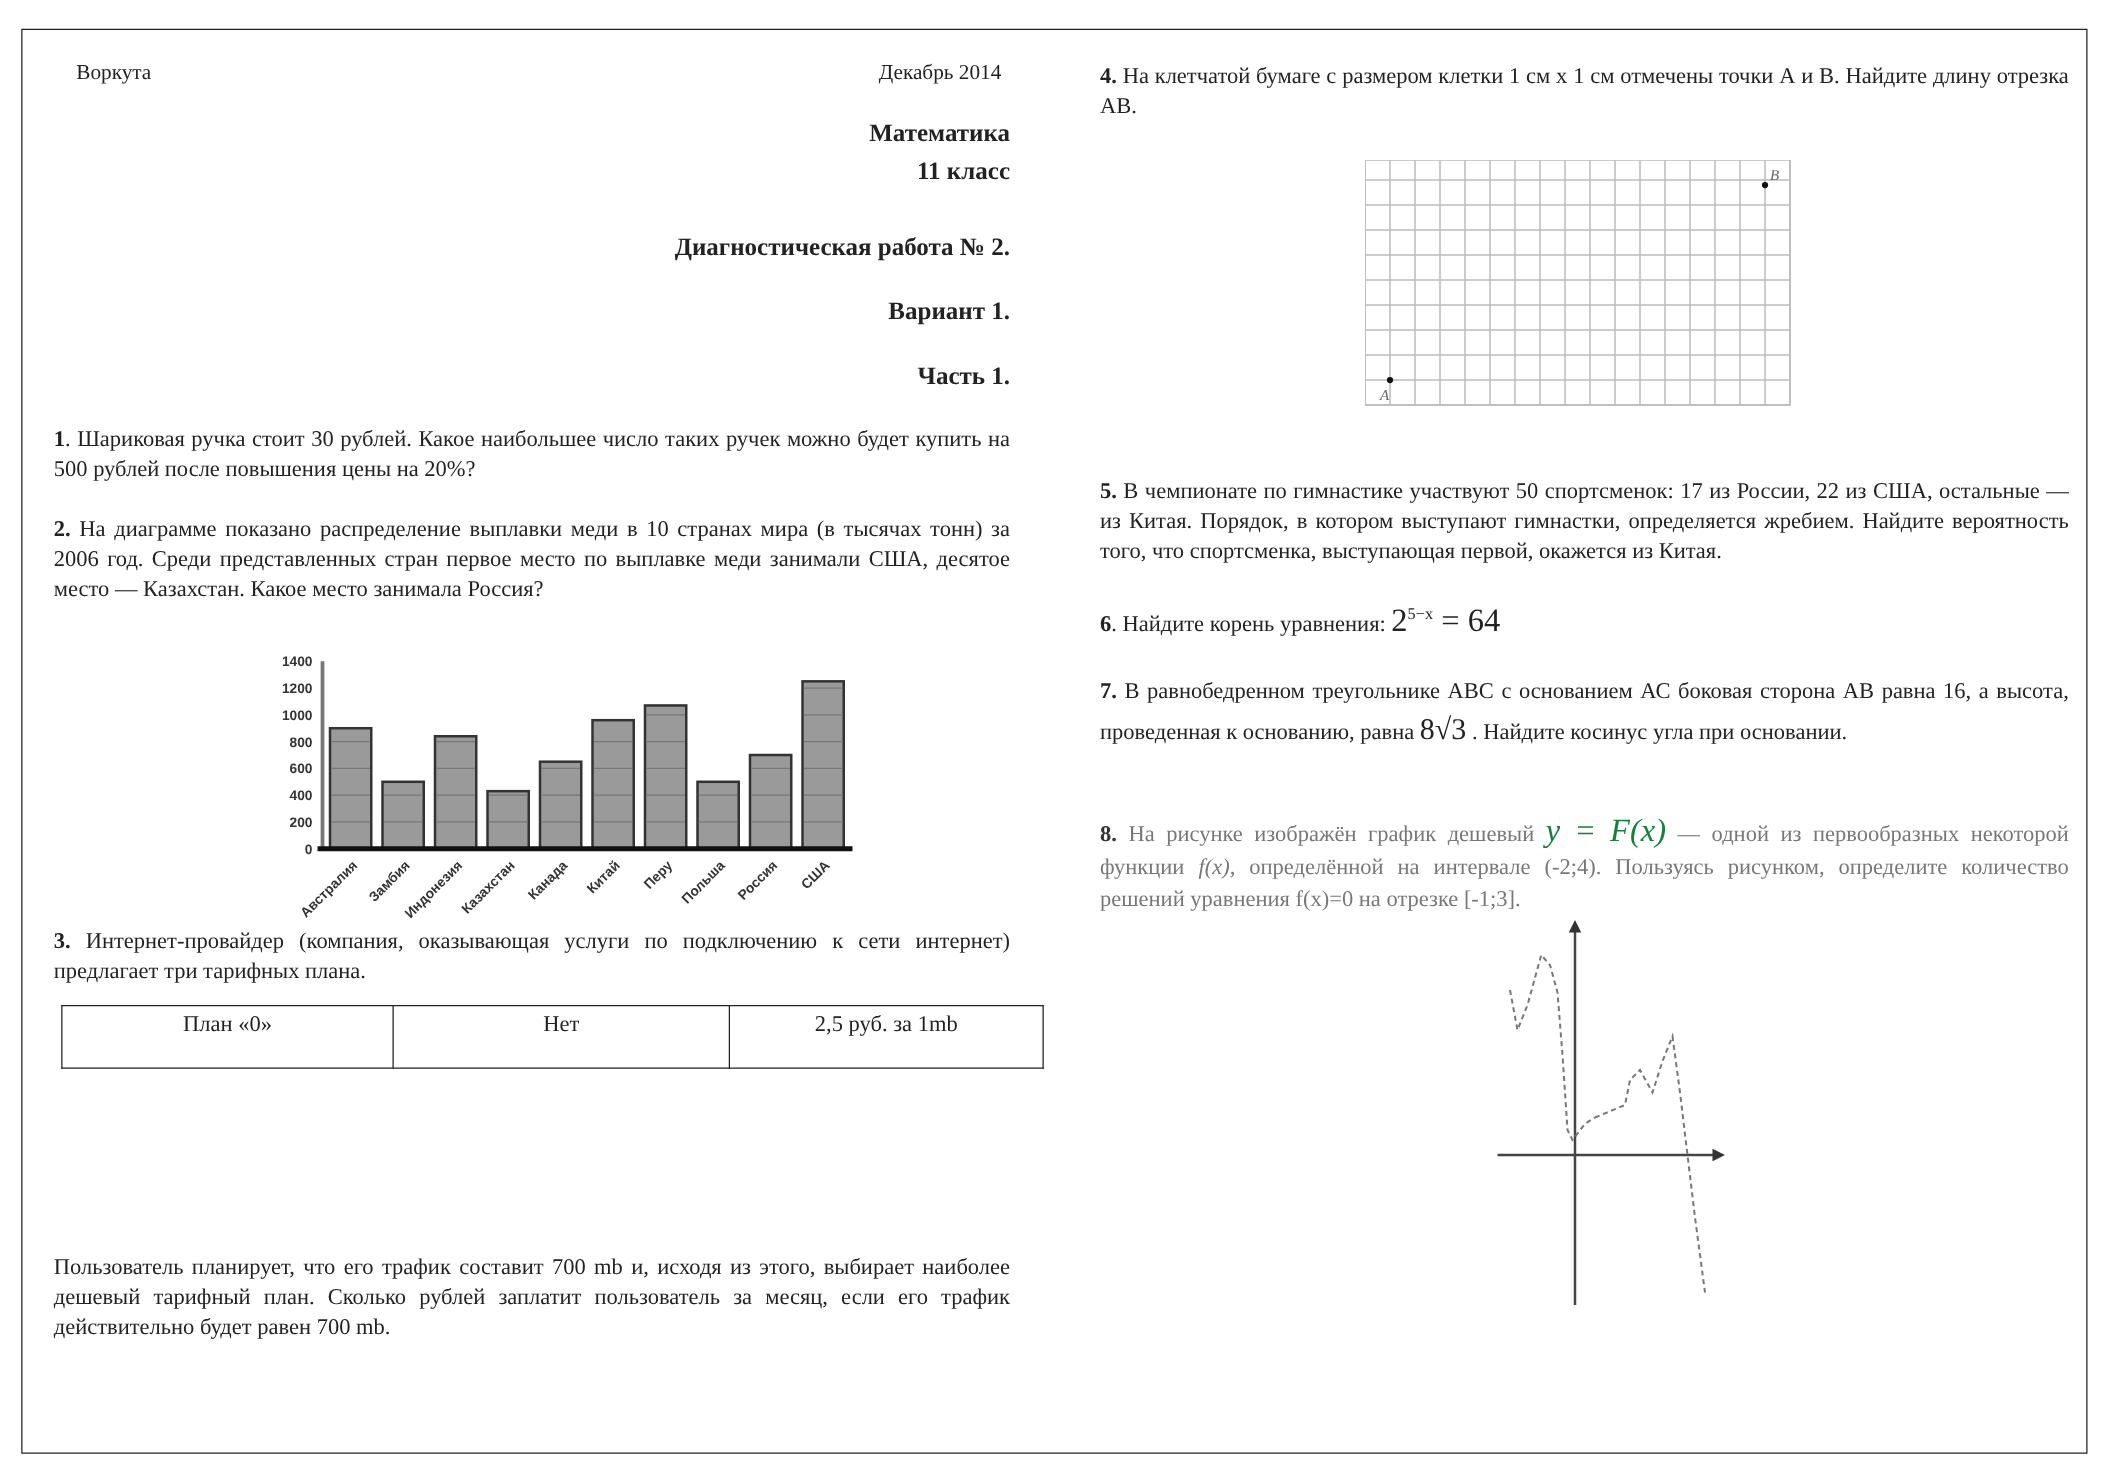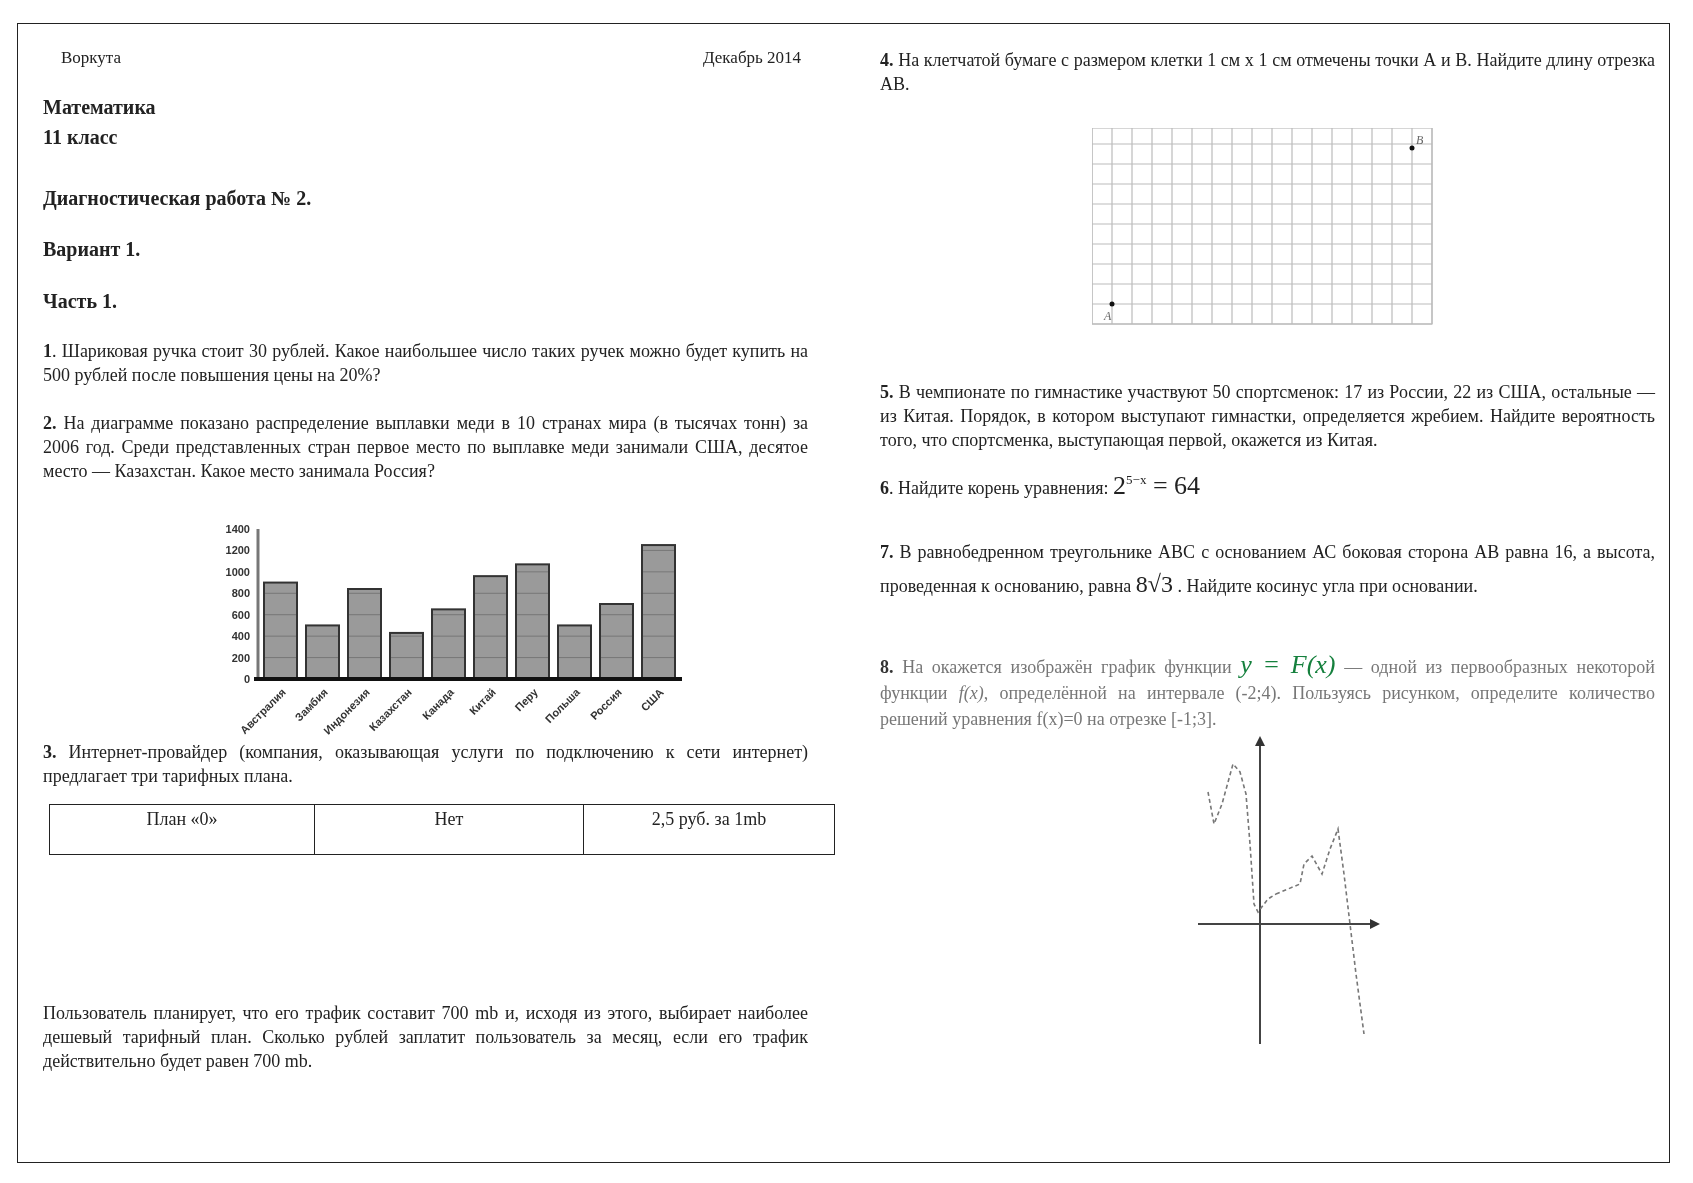"Математика" .center { text-align: left -> right }
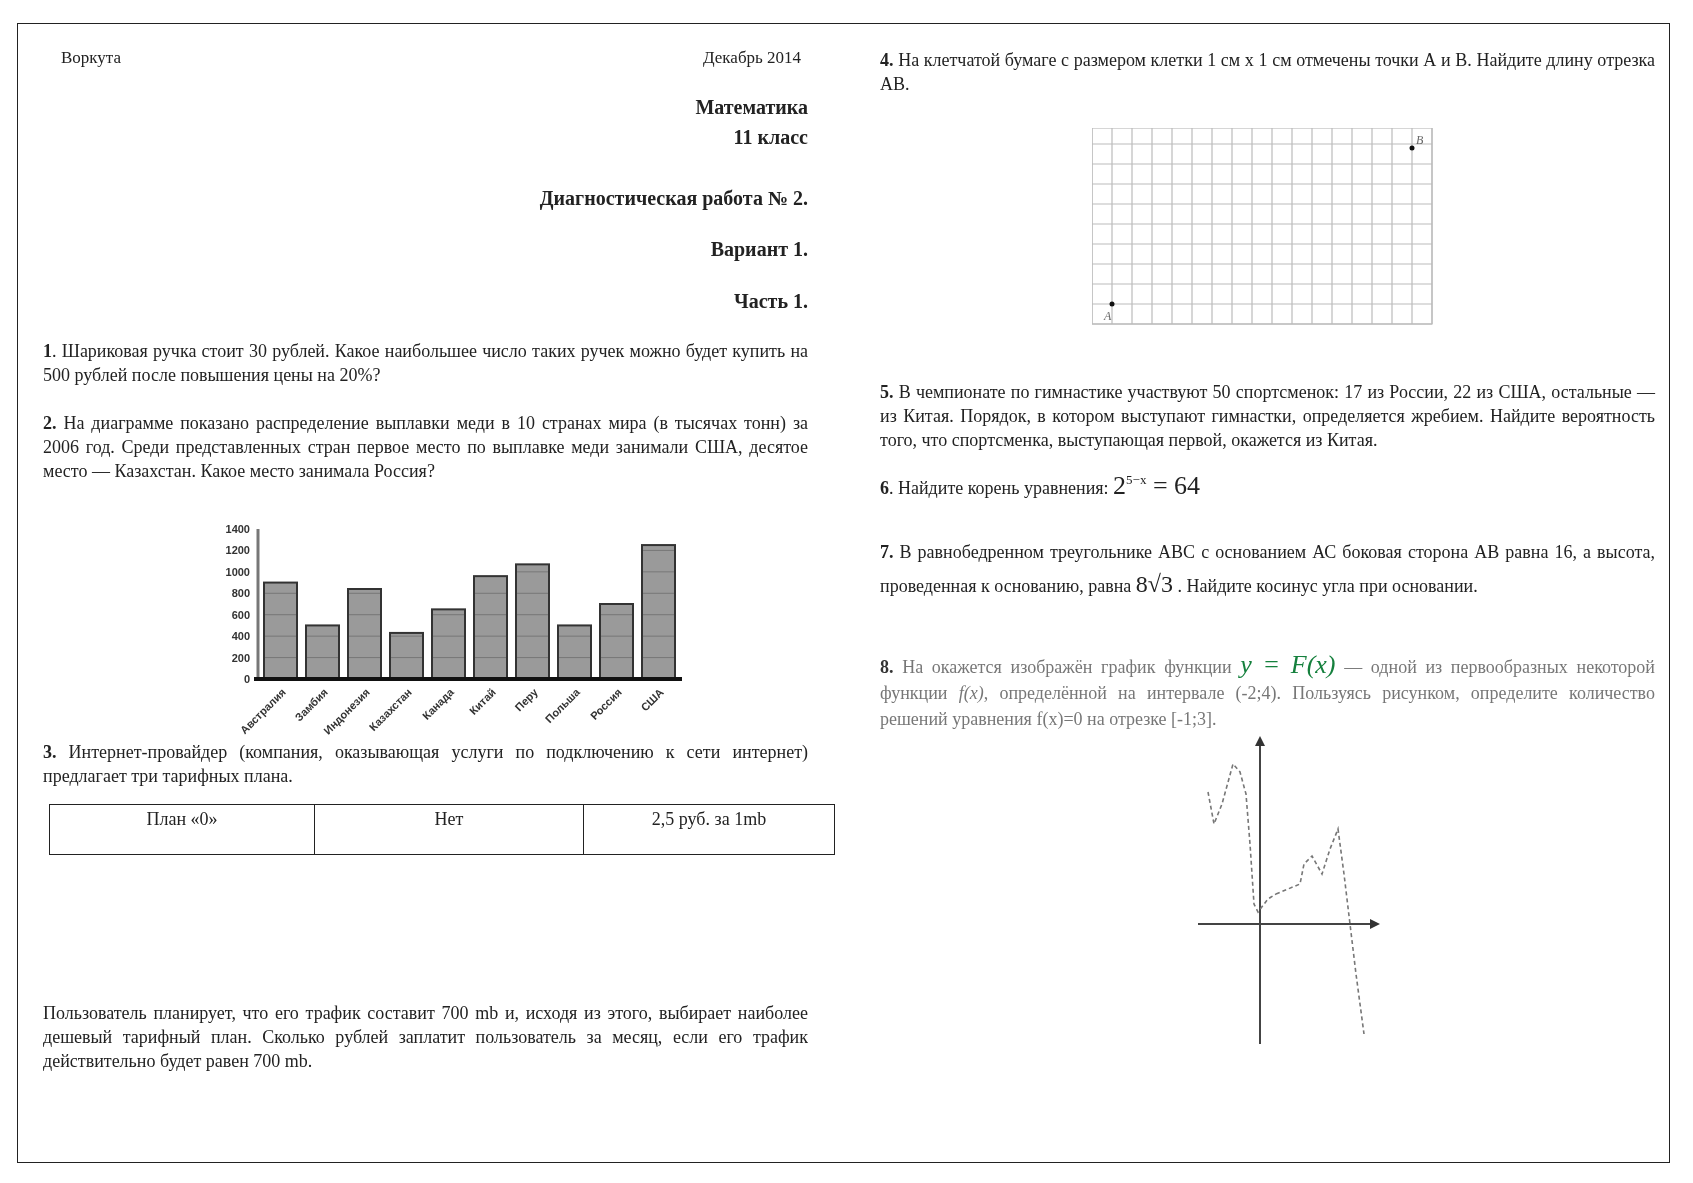"6. Найдите корень уравнения: 25−x" div.p { top: 444px -> 455px }
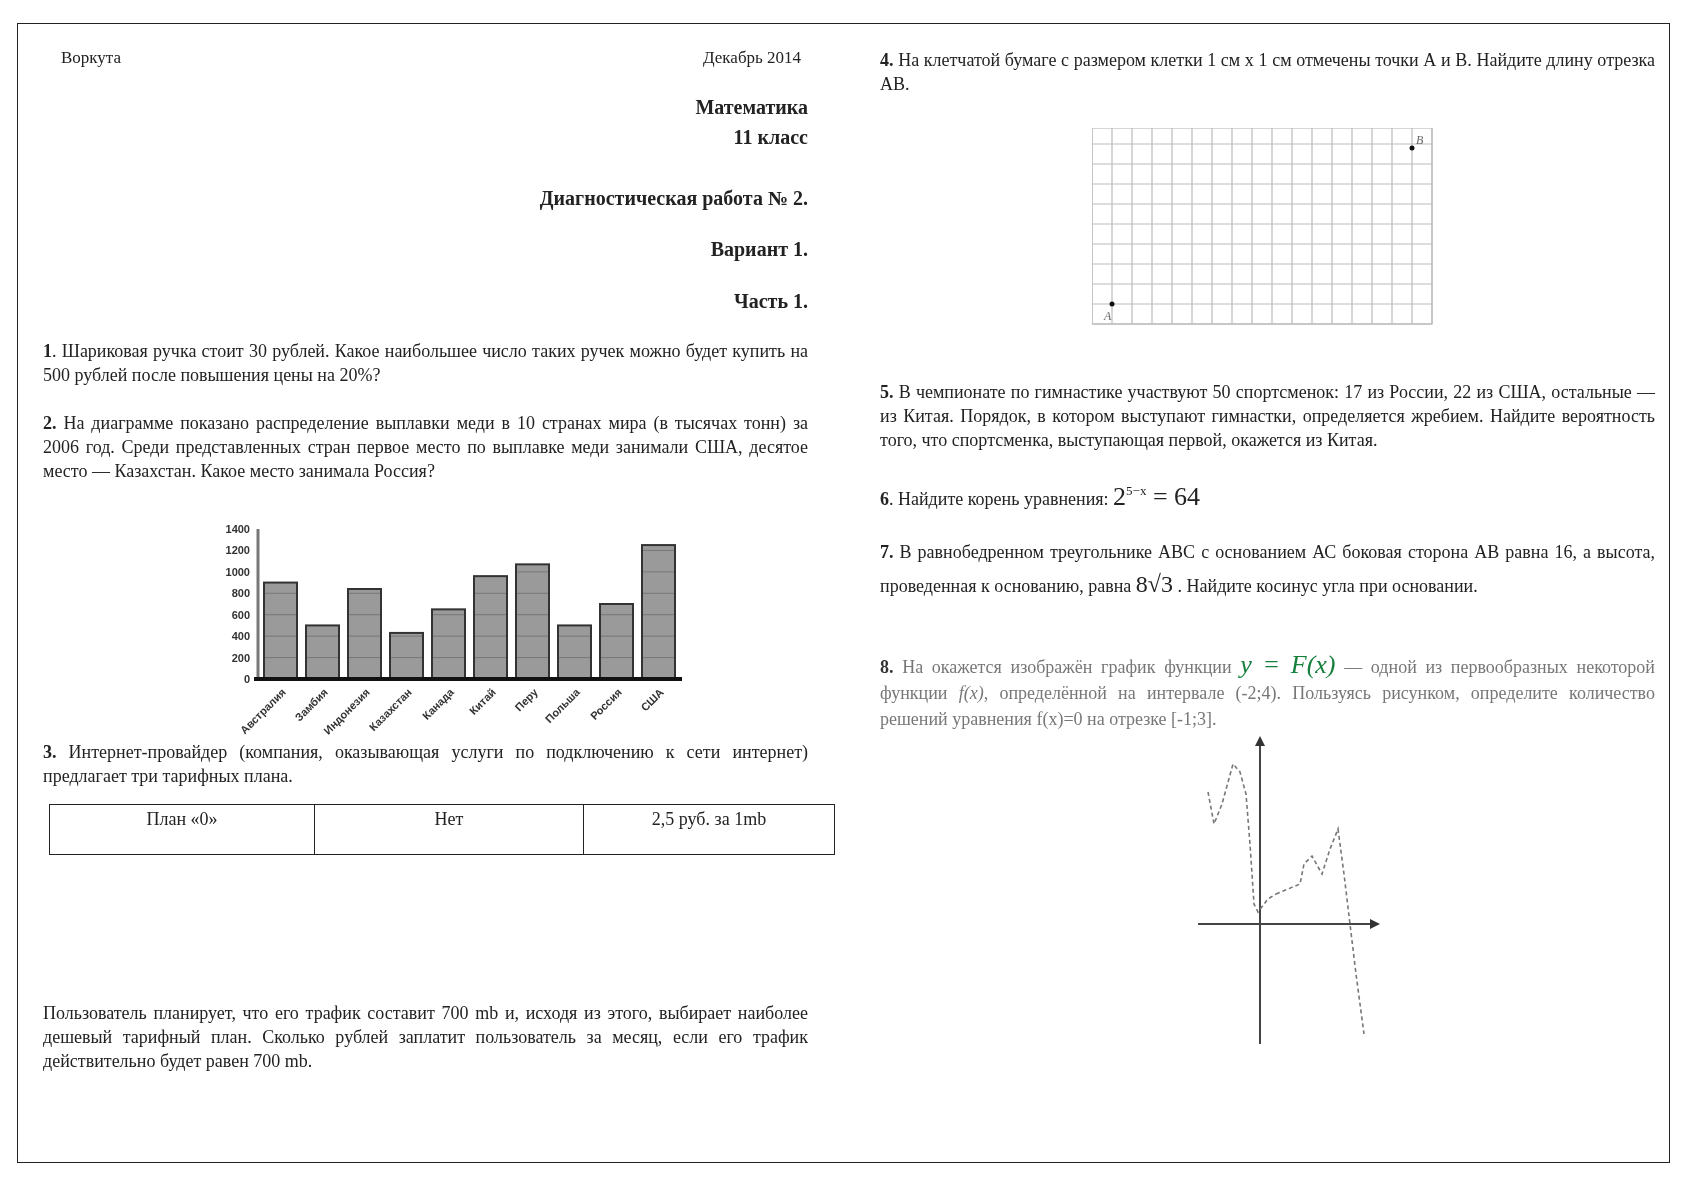"На окажется изображён график функции" span { text: окажется изображён график функции -> рисунке изображён график дешевый }
